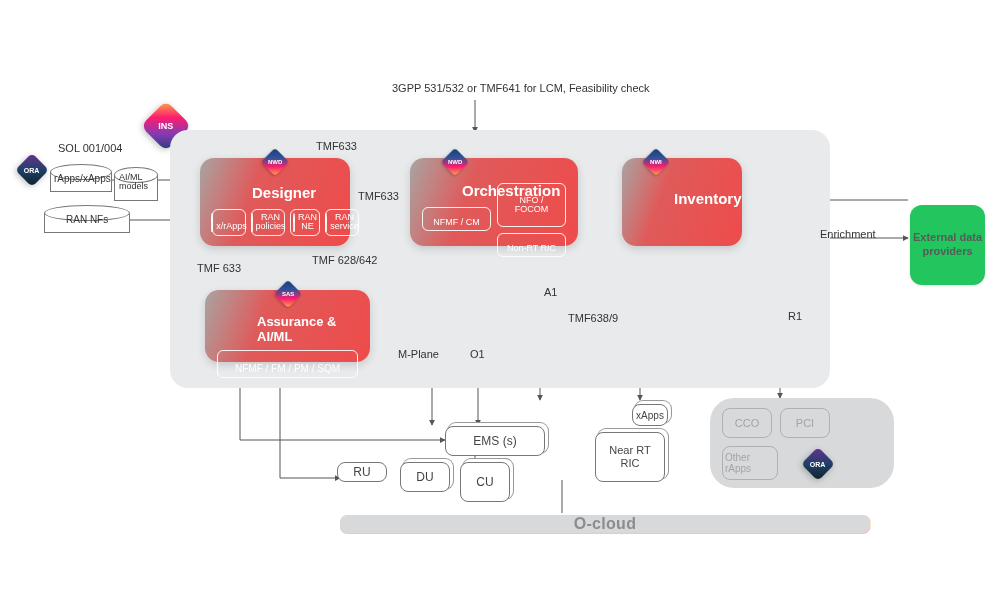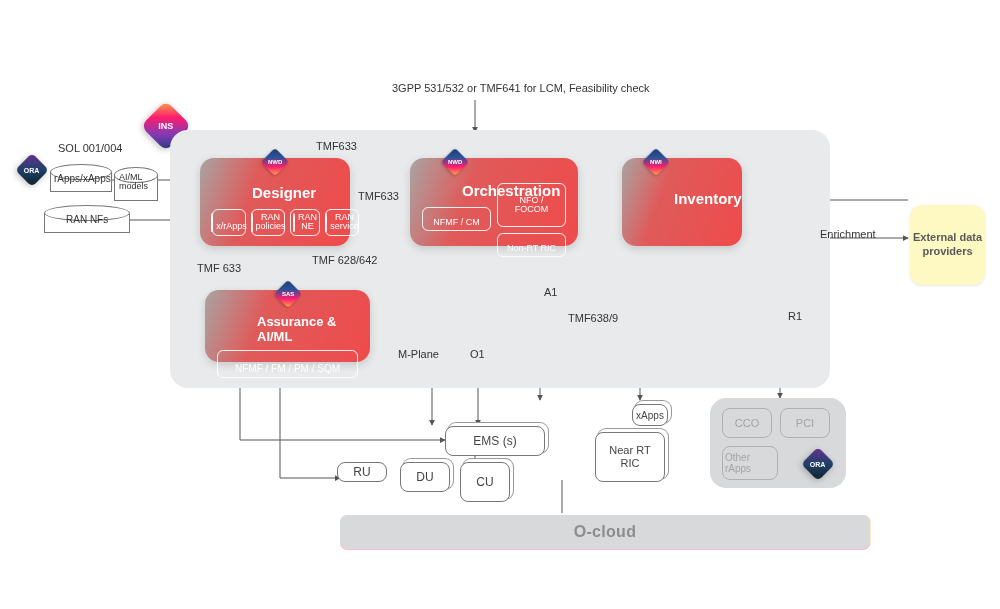"External data providers" .ext-box { background: #fef9c3 -> #22c55e }
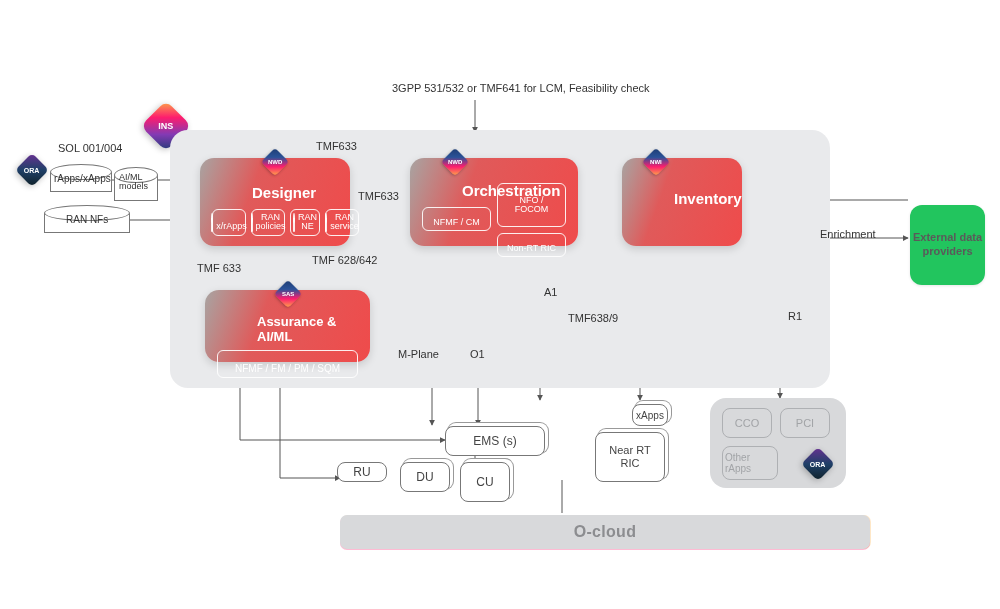"CCO" .rapp-panel { border-radius: 16px -> 24px; width: 136px -> 184px }
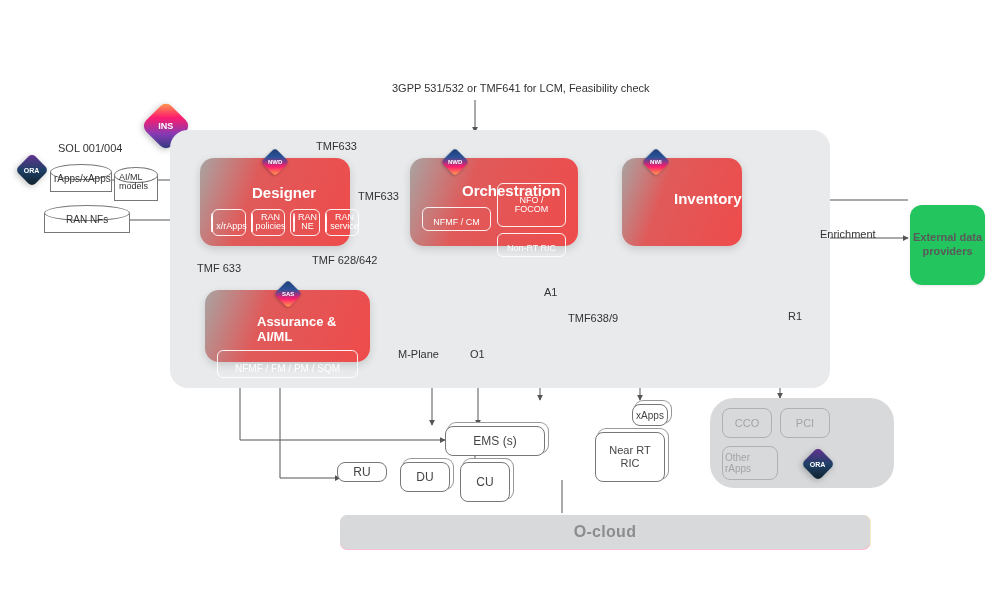"O-cloud" .ocloud { height: 34px -> 18px }
